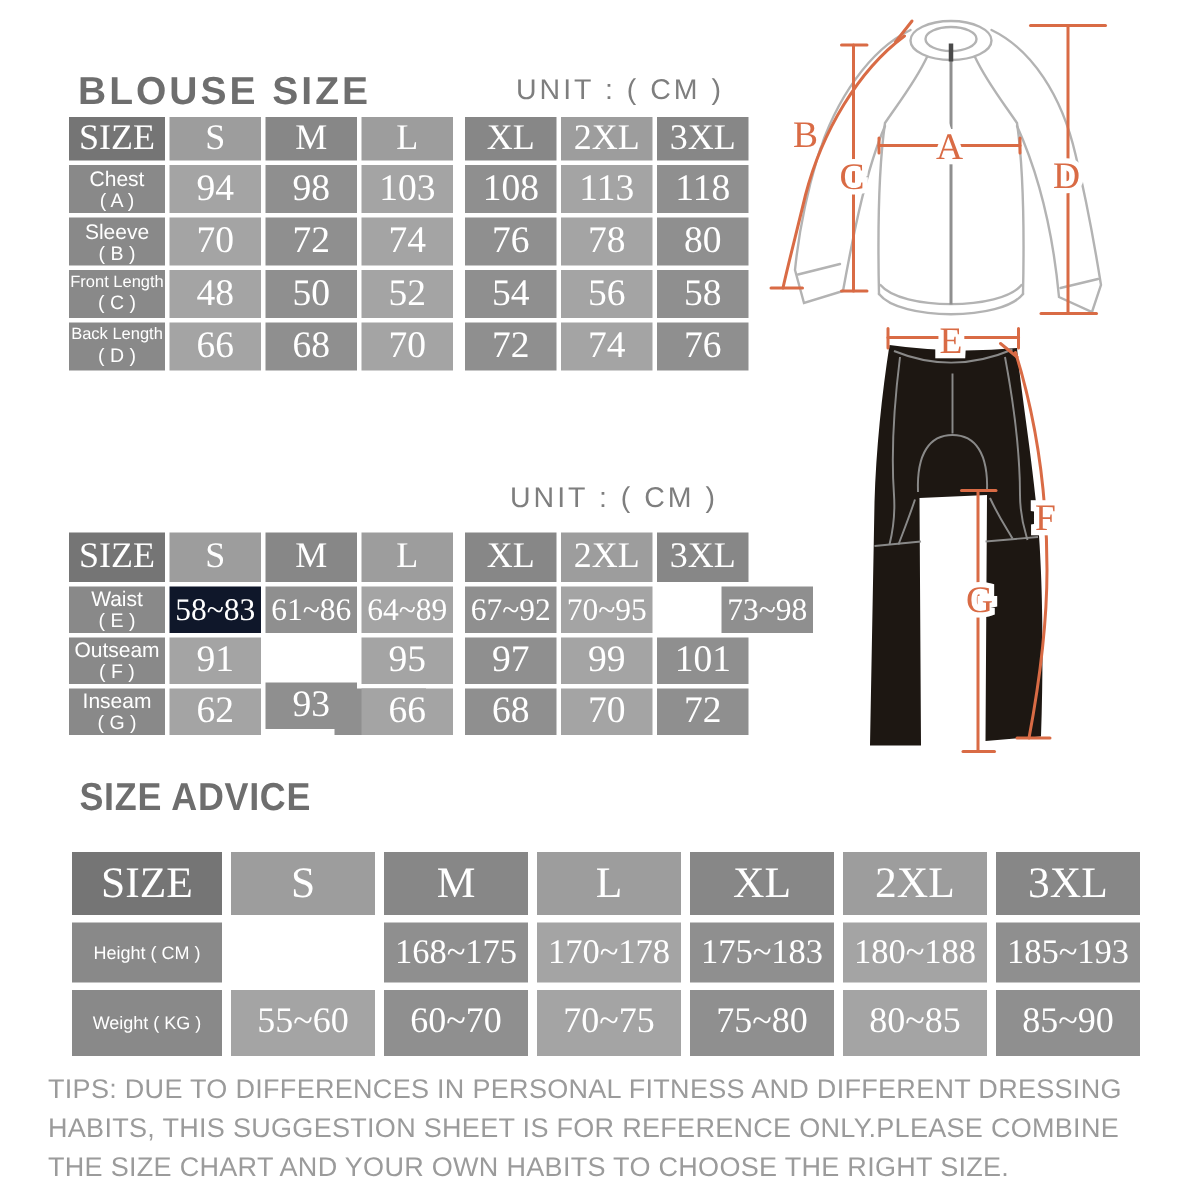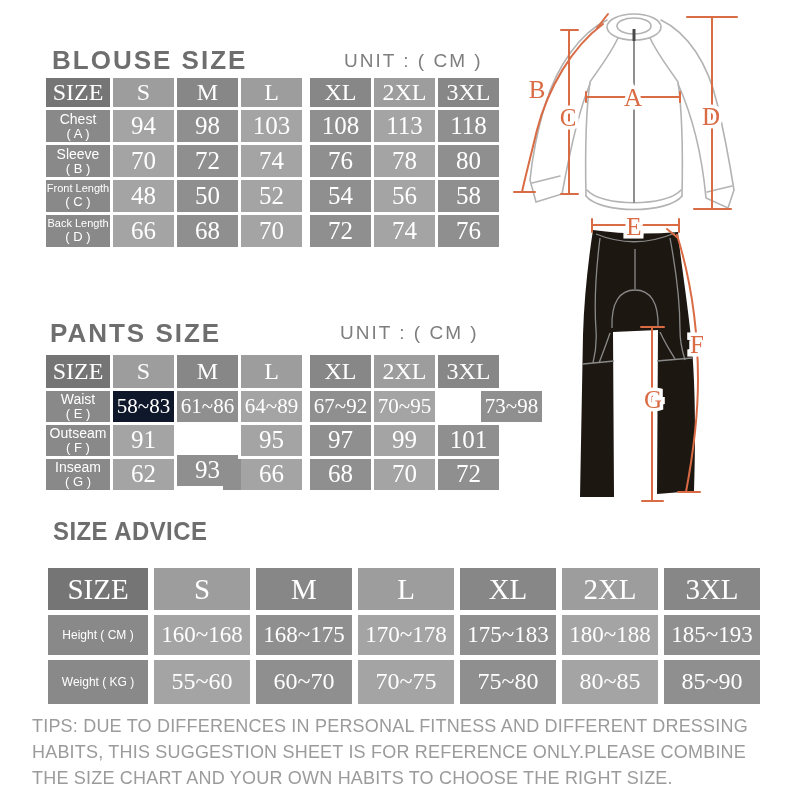"PANTS SIZE" div.title { html: <div>PANTS SIZE</div> -> none }
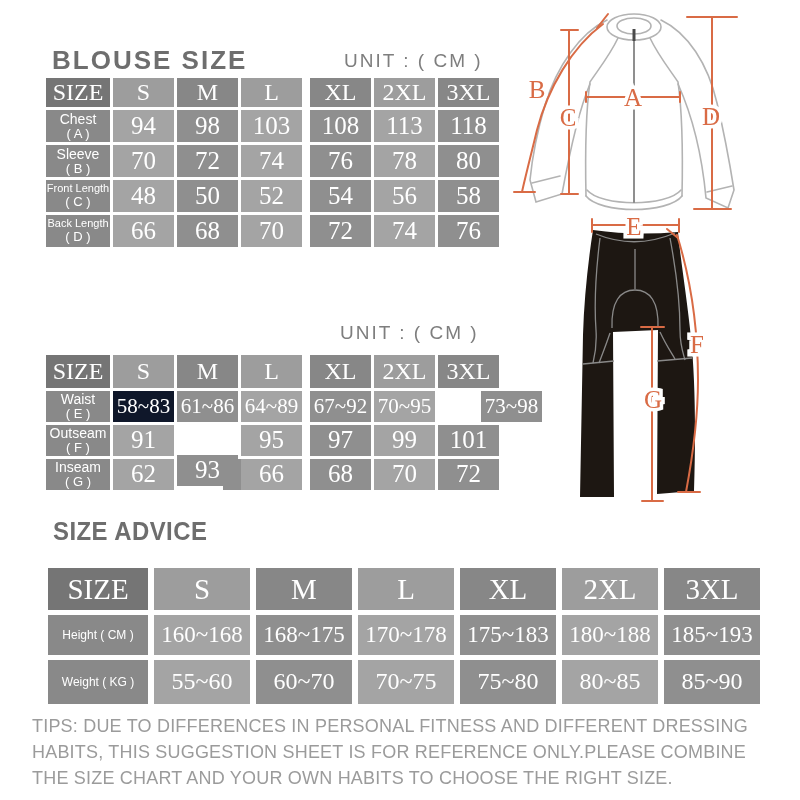"160~168" div.cell { html: <div>160~168</div> -> none }
